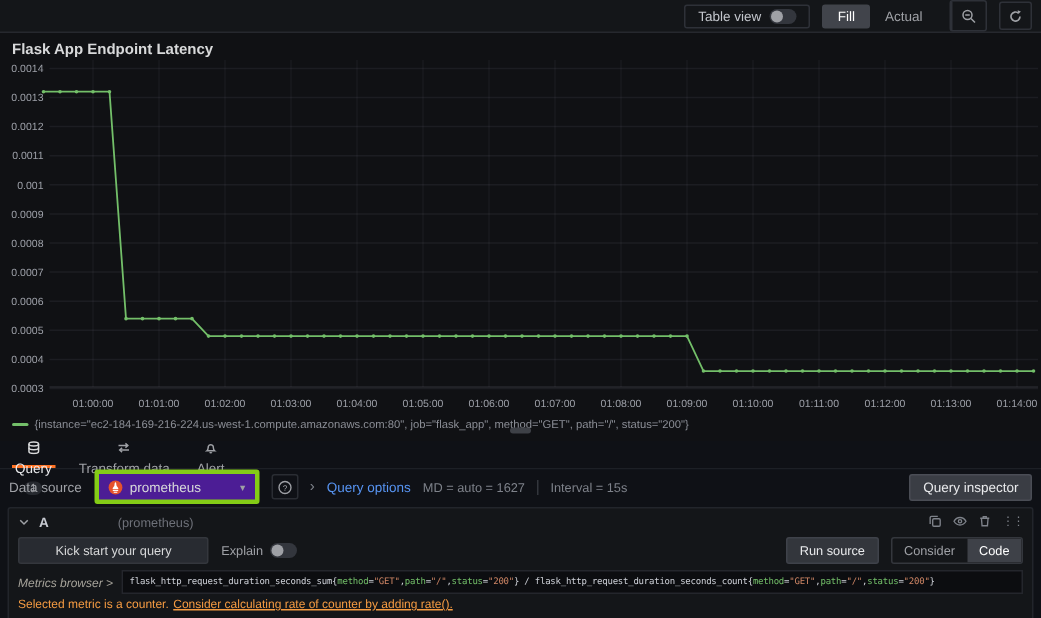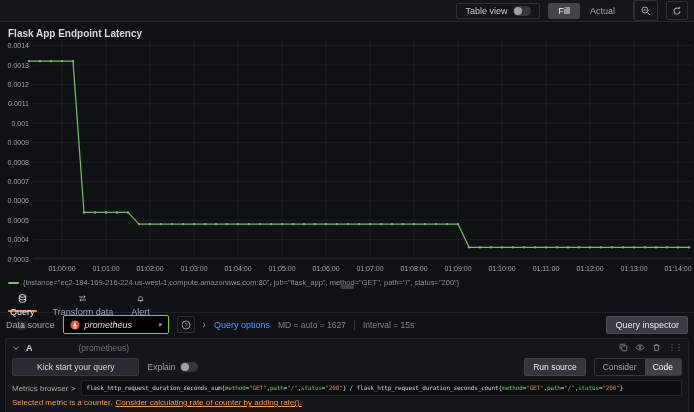"prometheus" .ds-picker { background: #000000 -> #4c1d95; border: 1px solid #84cc16 -> 3px solid #84cc16; font-style: italic -> none }
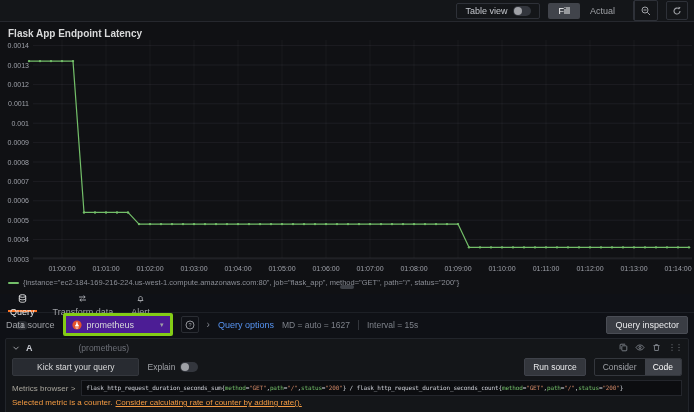"Metrics browser >" .mb-label { font-style: none -> italic }
